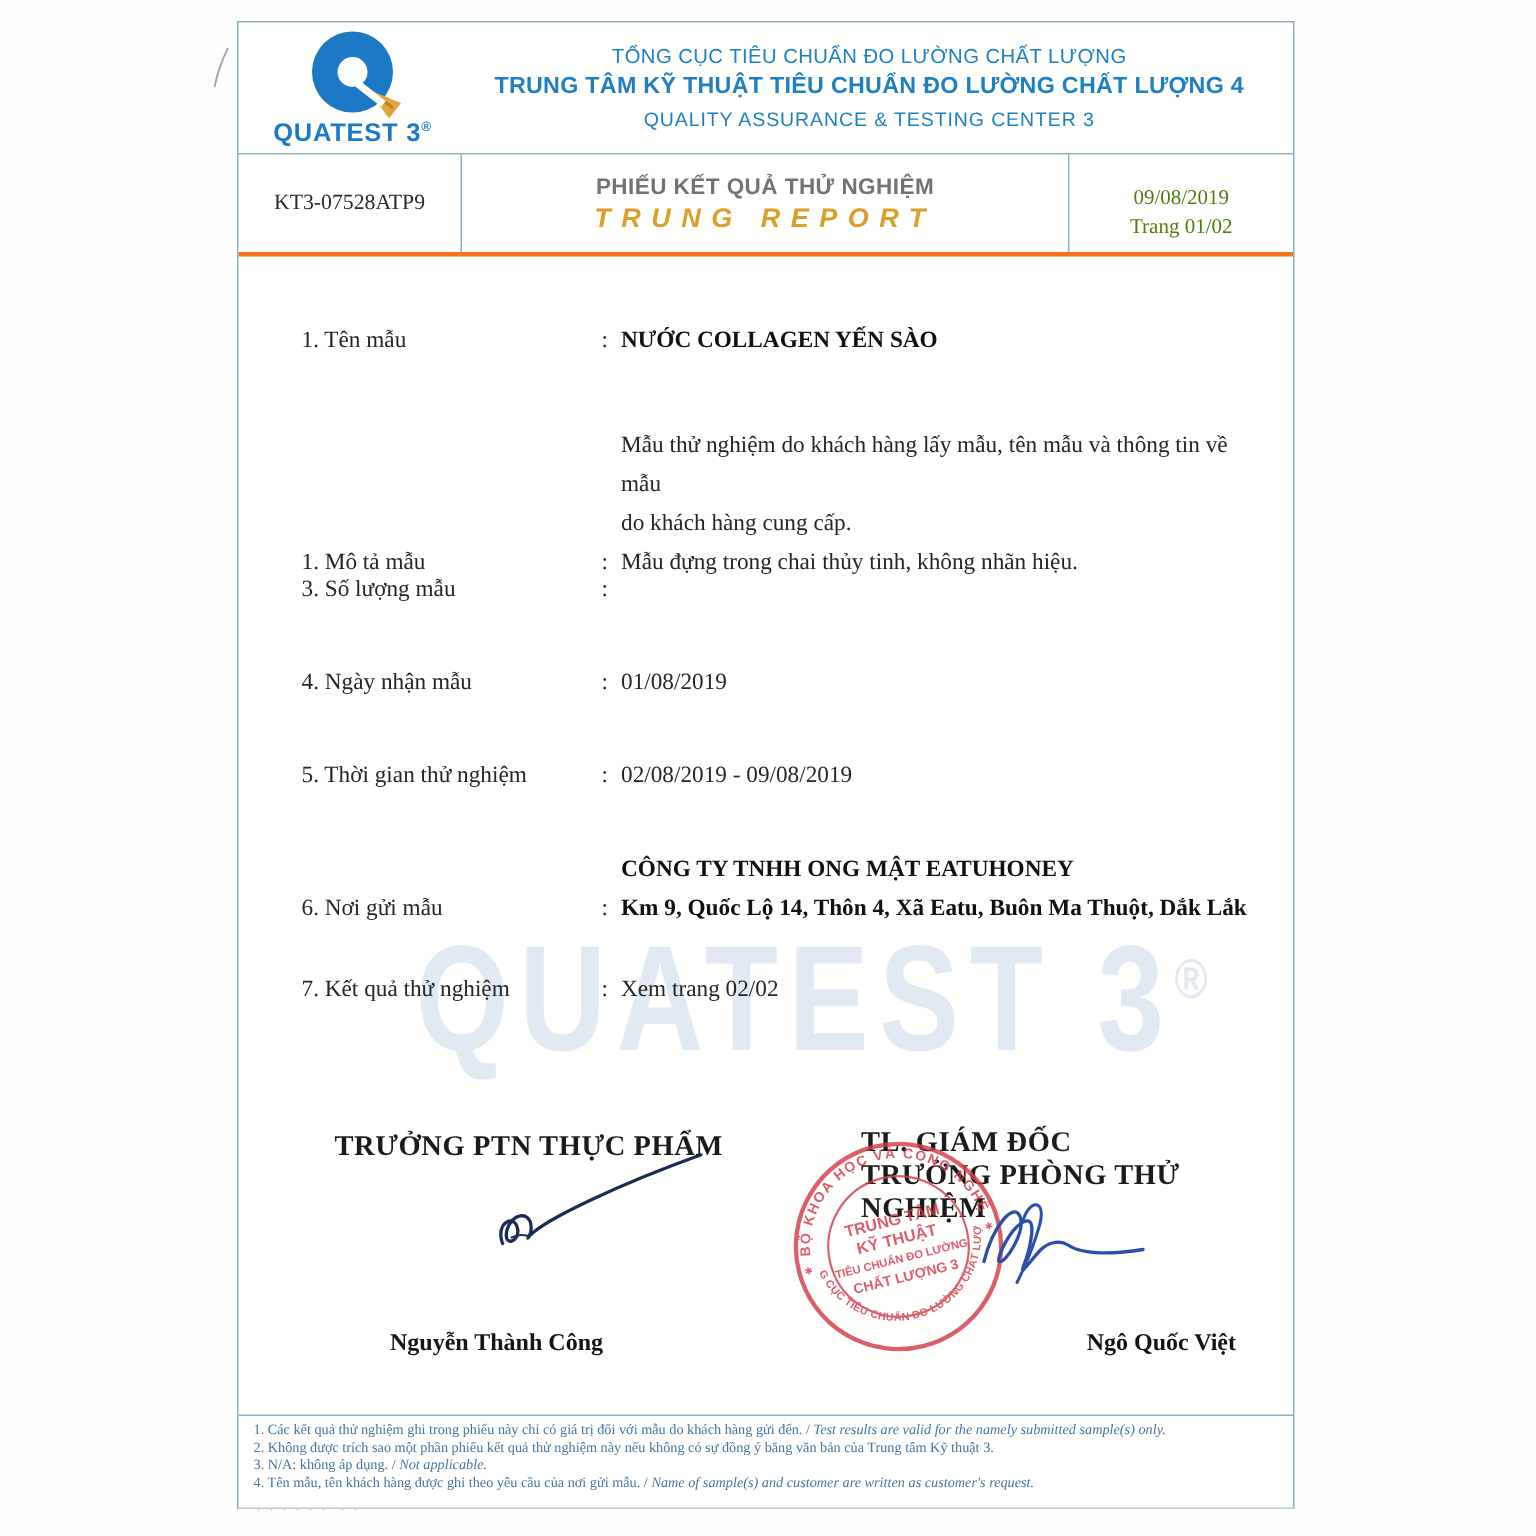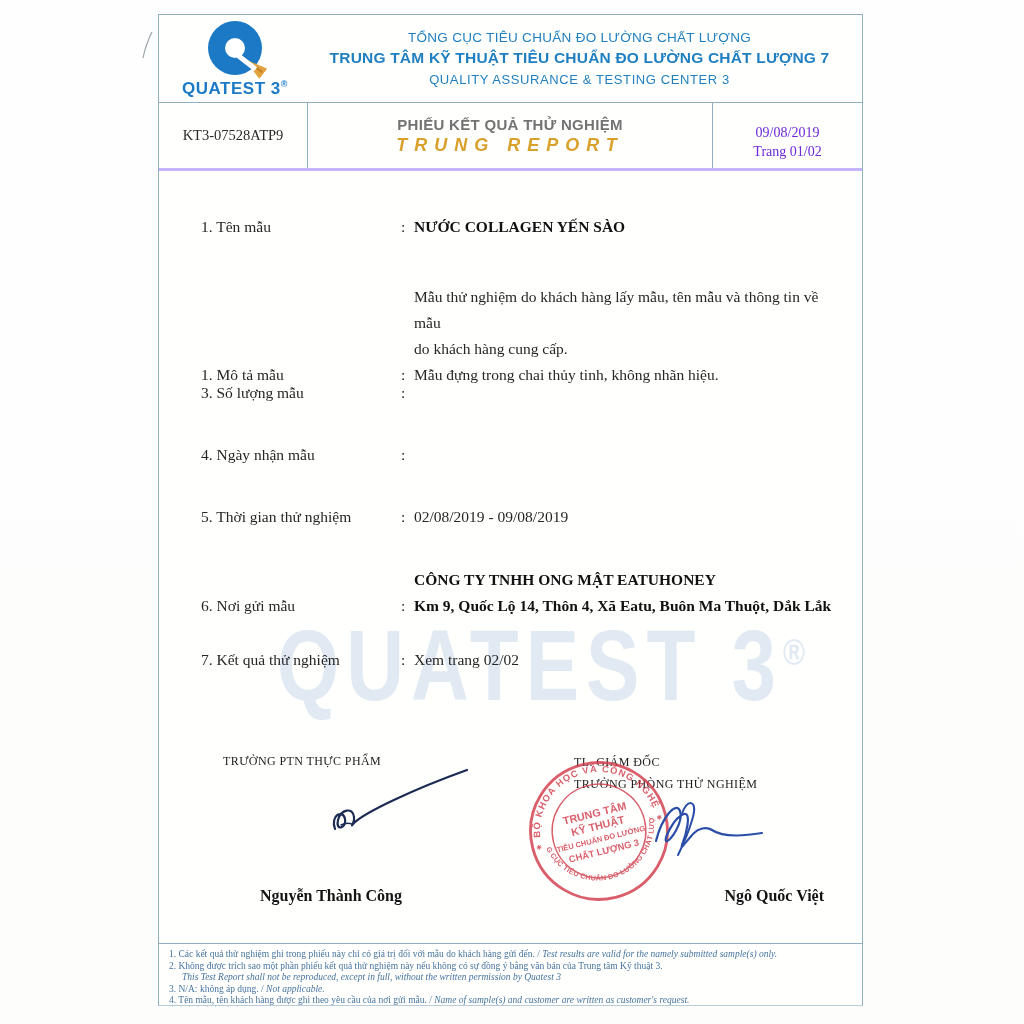"TRUNG TÂM KỸ THUẬT TIÊU" div.org-l2 { text: 7 -> 4 }
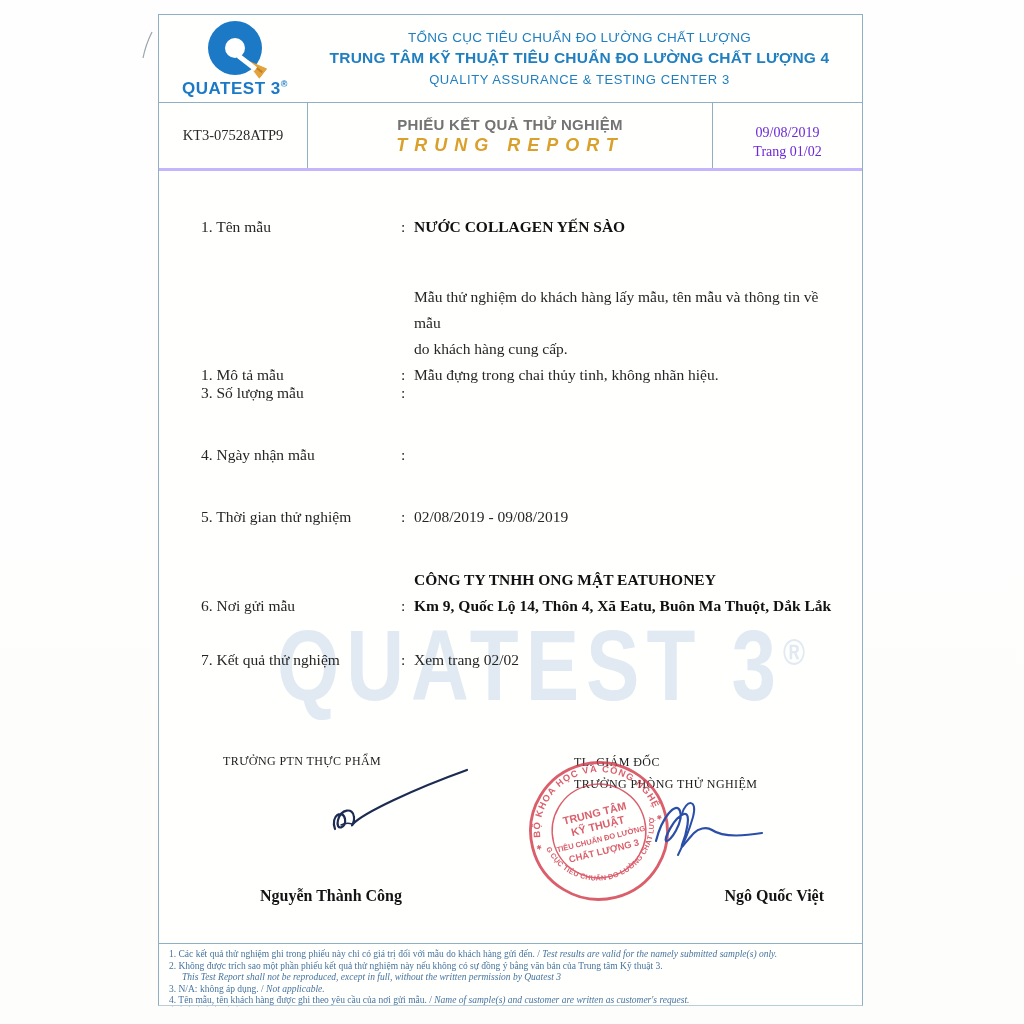"KT3-07528ATP9" .title-row { border-bottom: 3px solid #c4b5fd -> 3px solid #f97316 }
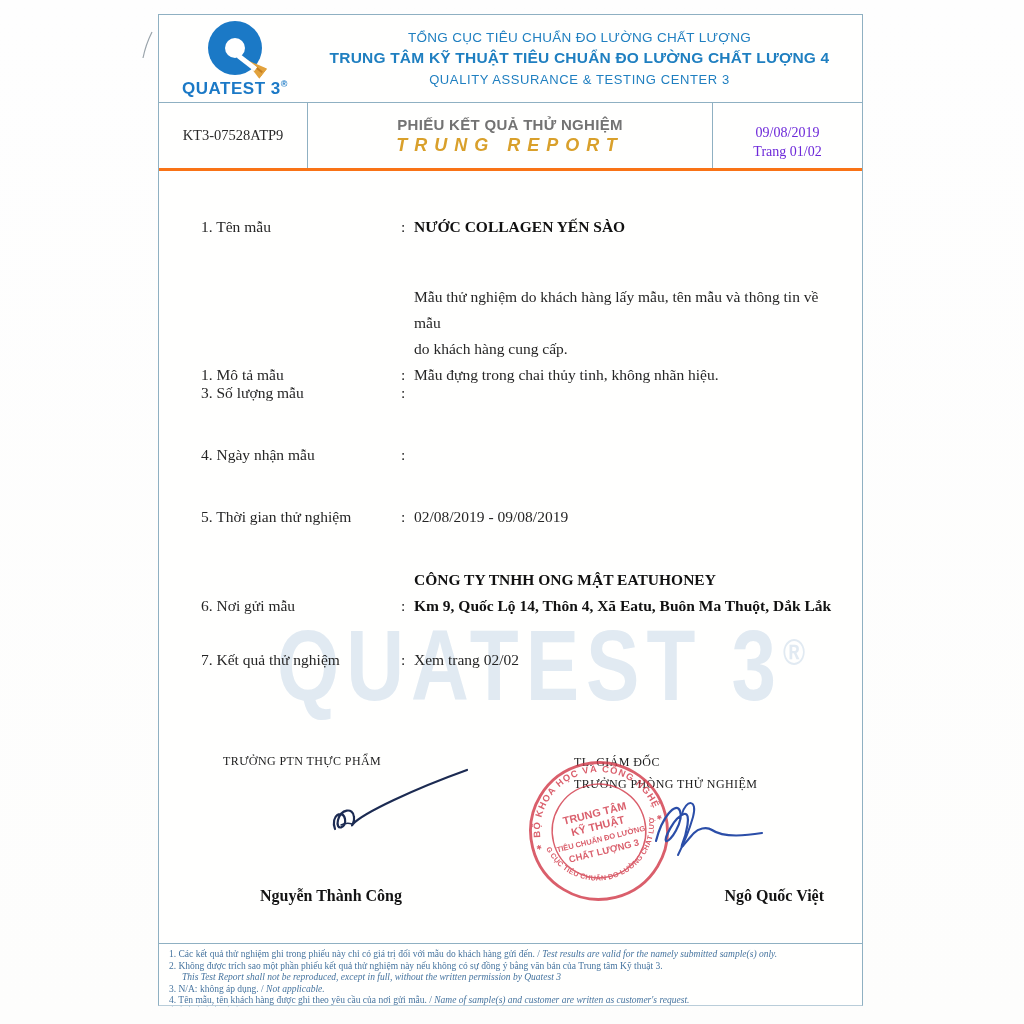"09/08/2019" .tr-right { color: #6d28d9 -> #4d7c0f }
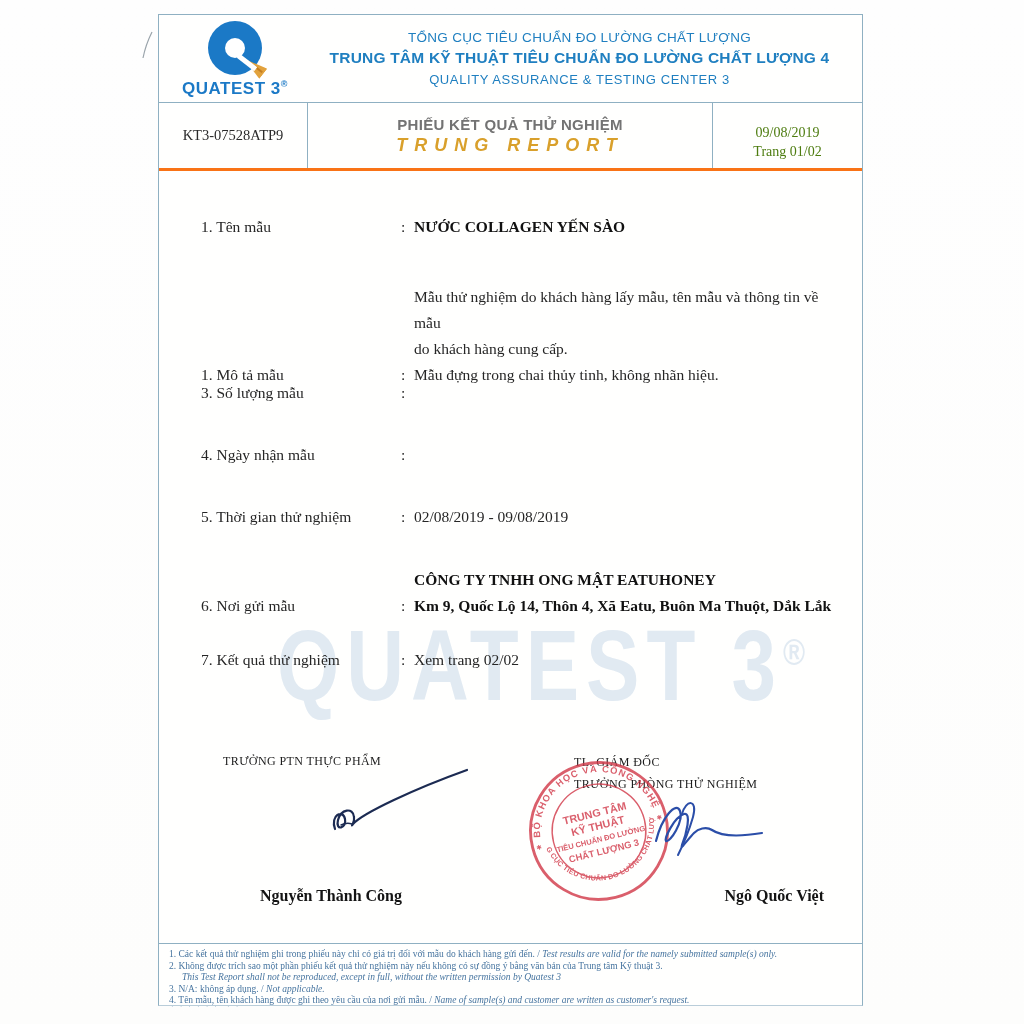"01/08/2019" div.ival { html: none -> <div>01/08/2019</div> }
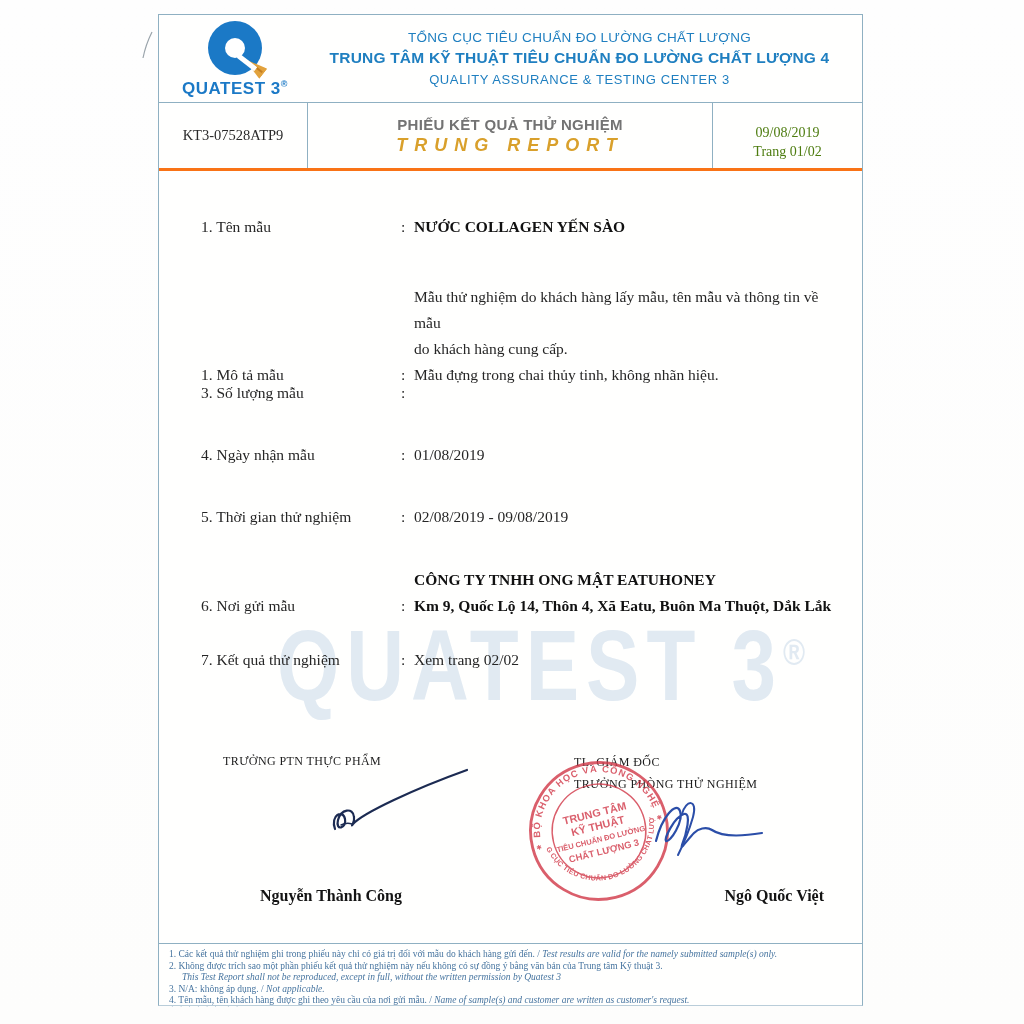"TRƯỞNG PTN THỰC PHẨM" .sig-title { font-size: 12px -> 19px; font-weight: normal -> bold }
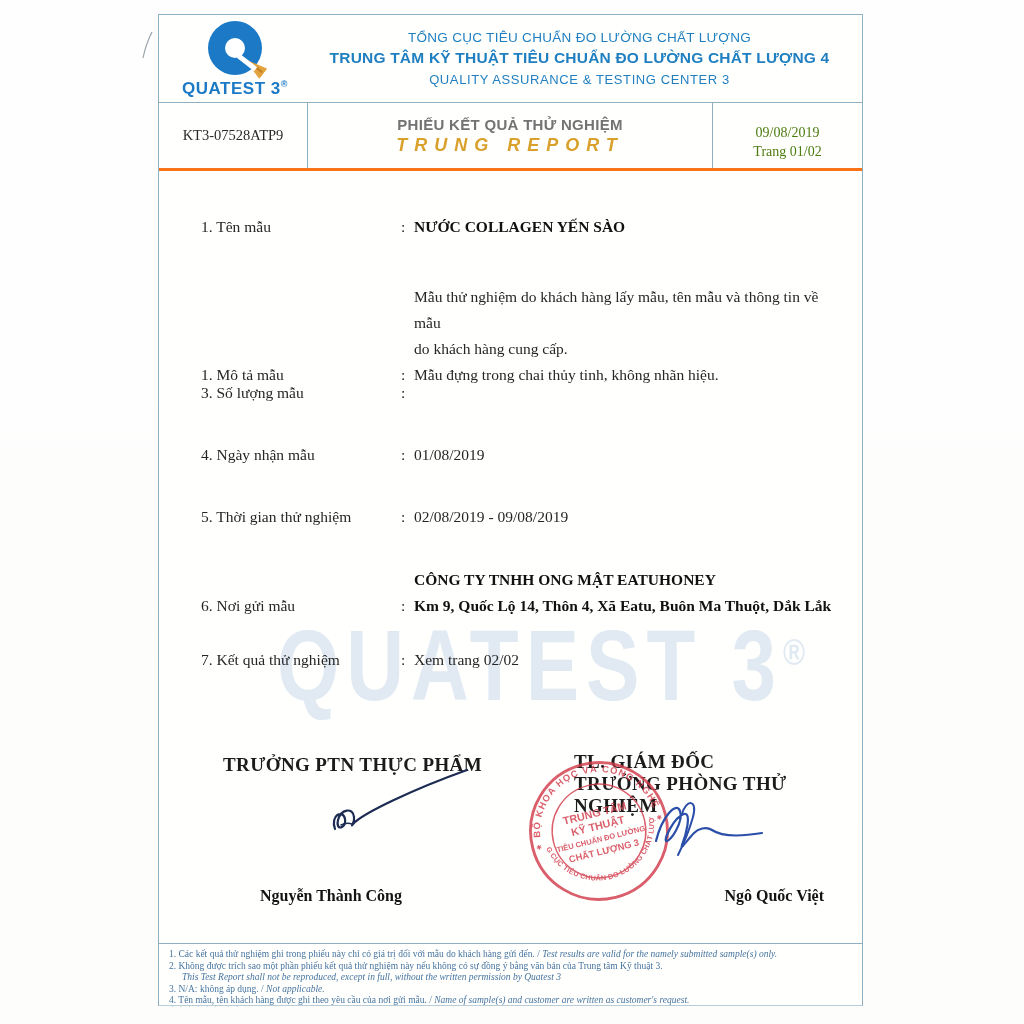"This Test Report shall not" div.fnote { html: <div><span>This Test Report shall not be reproduced, except in full, without the written permission by Quatest 3</span></div> -> none }
